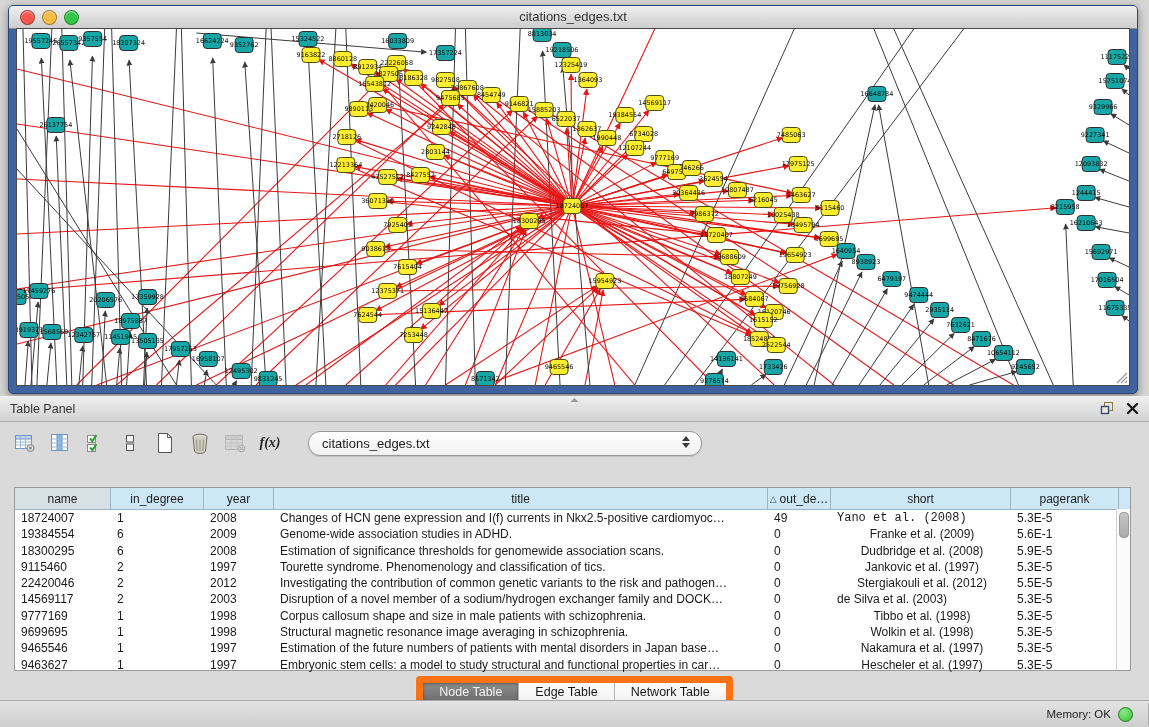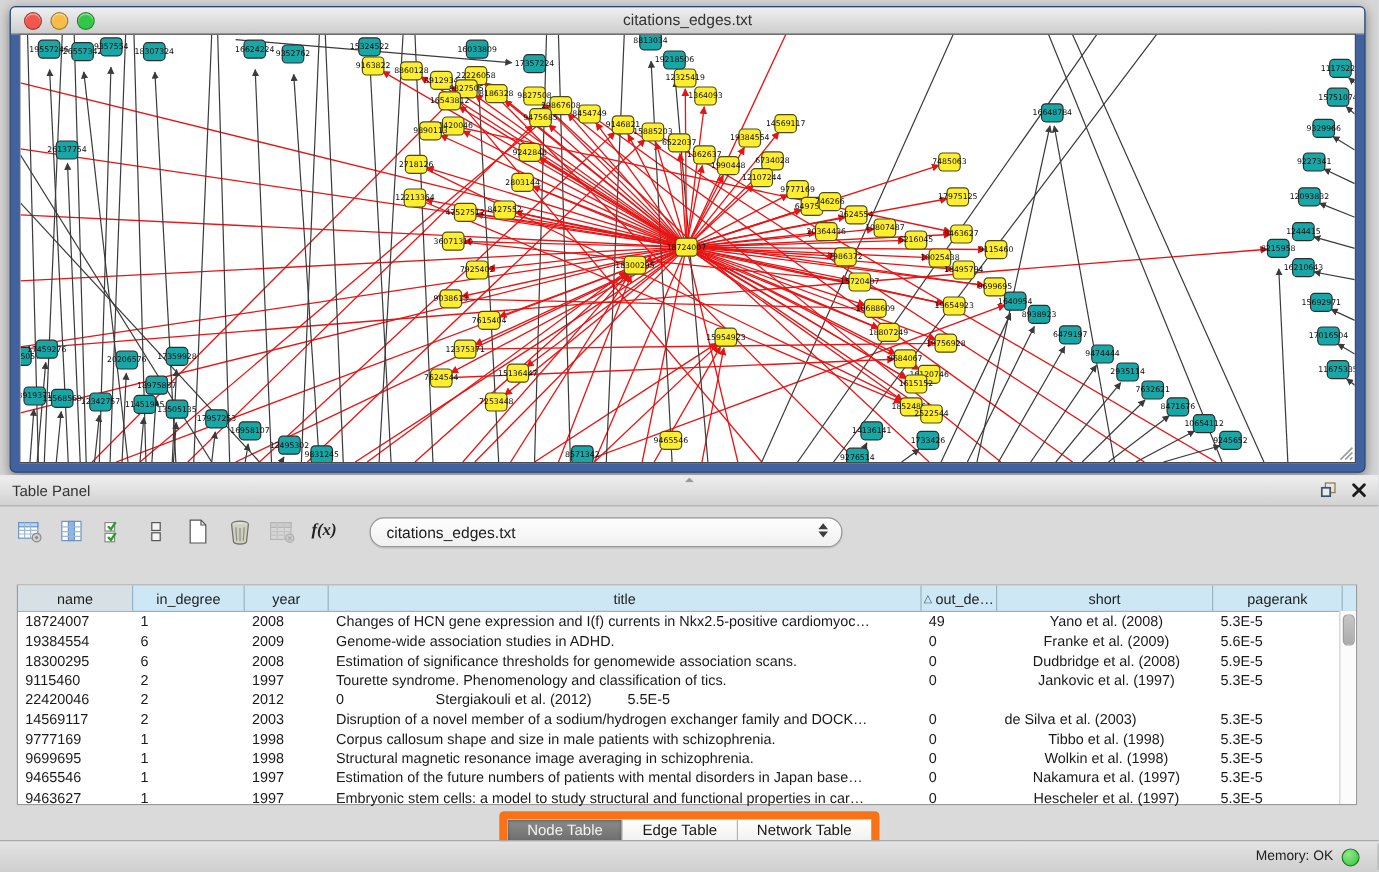"Yano et al. (2008)" div.td { font-family: none -> Liberation Mono, monospace; text-align: center -> none }
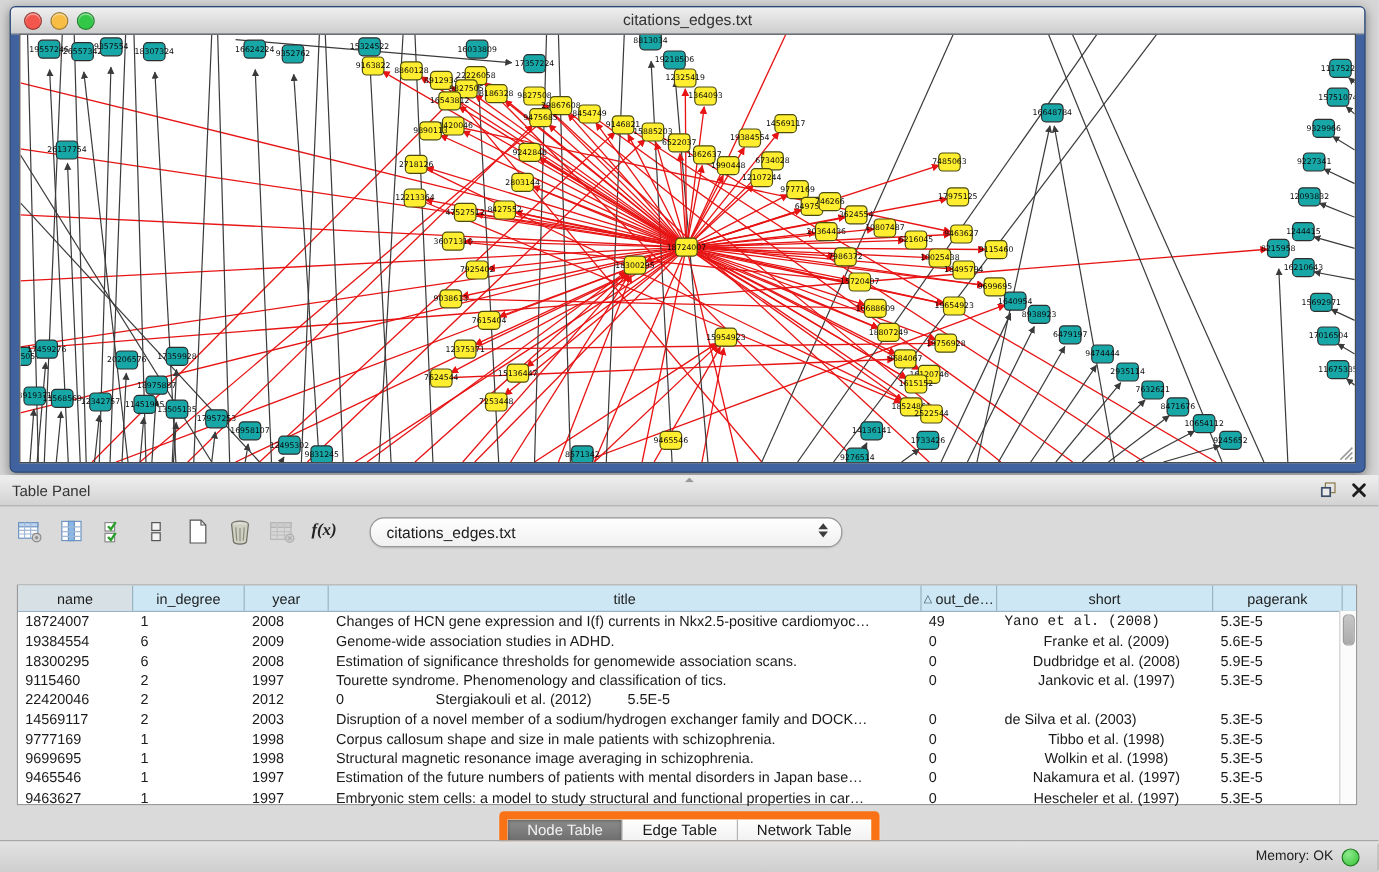"5.6E-5" div.td { text: 5.6E-5 -> 5.6E-1 }
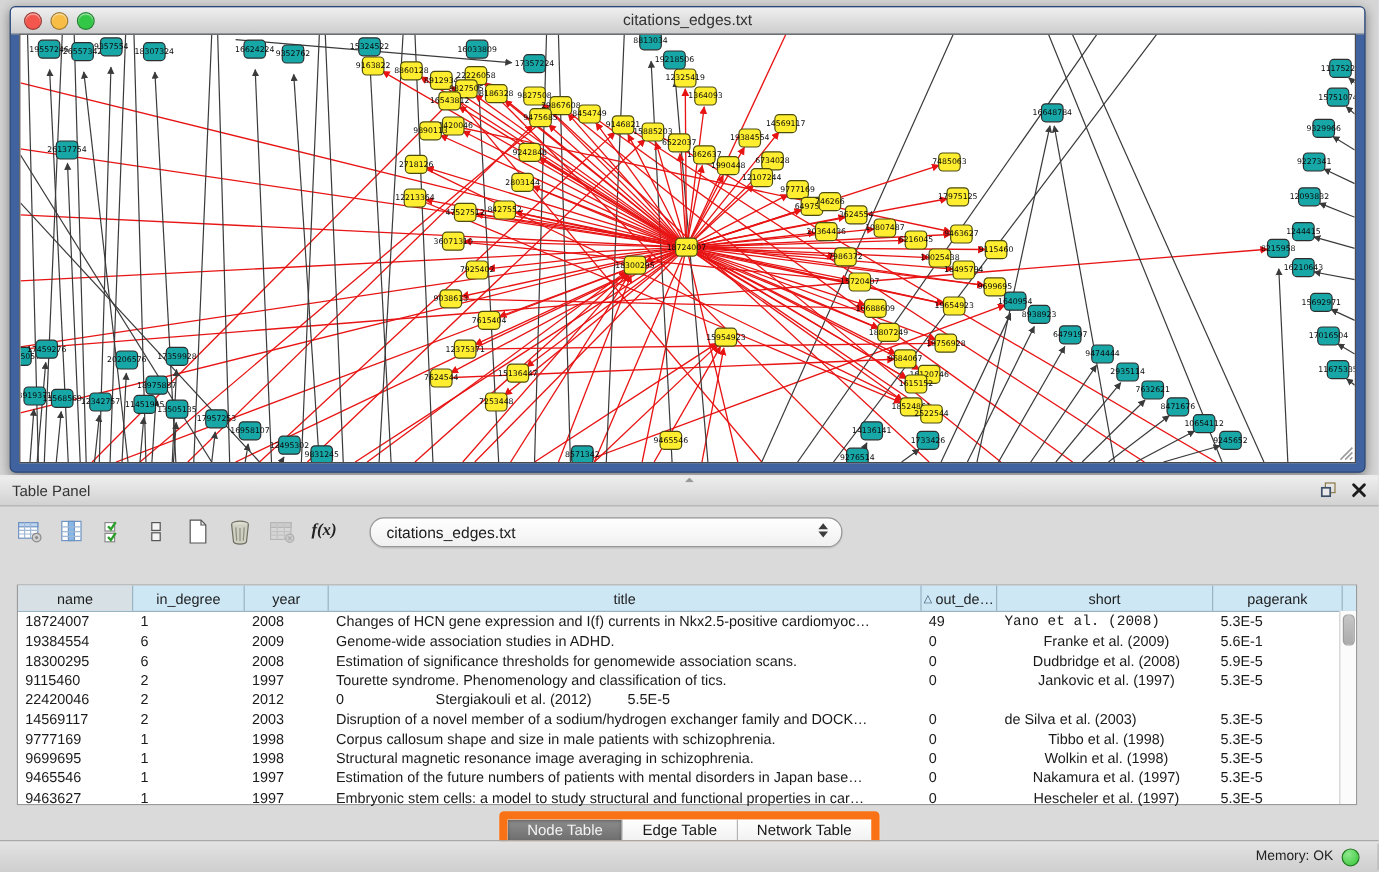"Investigating the contribution of common" div.td { html: none -> <div>Investigating the contribution of common genetic variants to the risk and pathogen…</div> }
